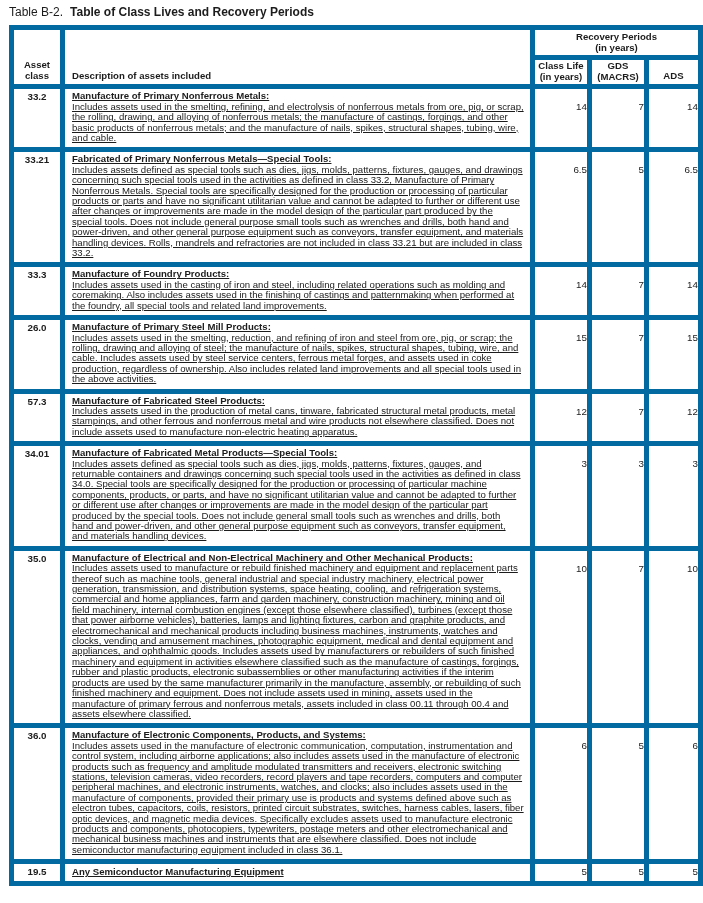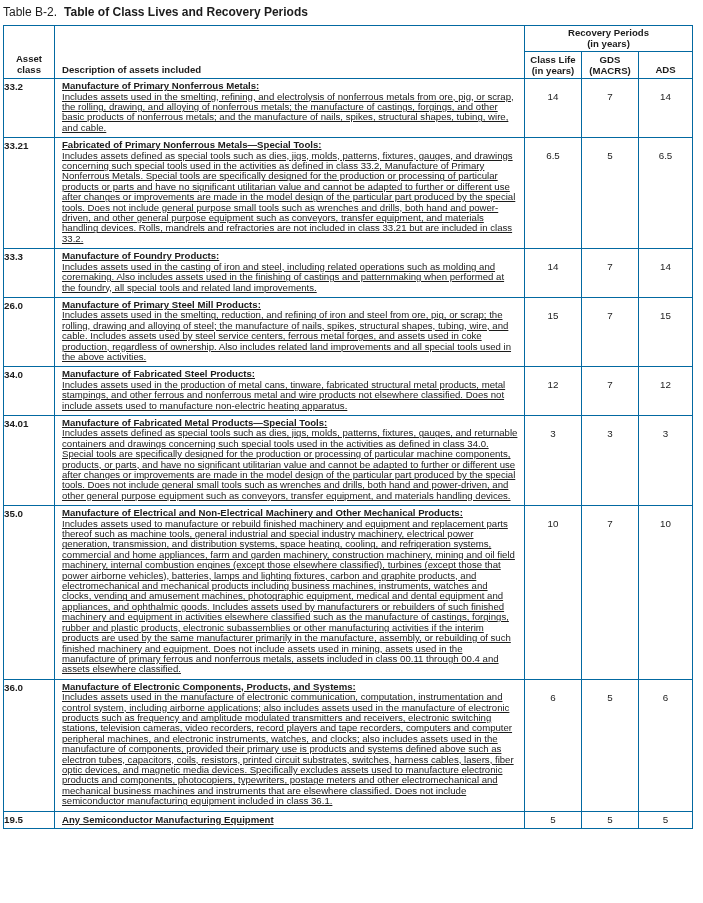"Table B-2. Table of Class" .page { padding: 4px 7px 0 3px -> 4px 7px 0 9px }
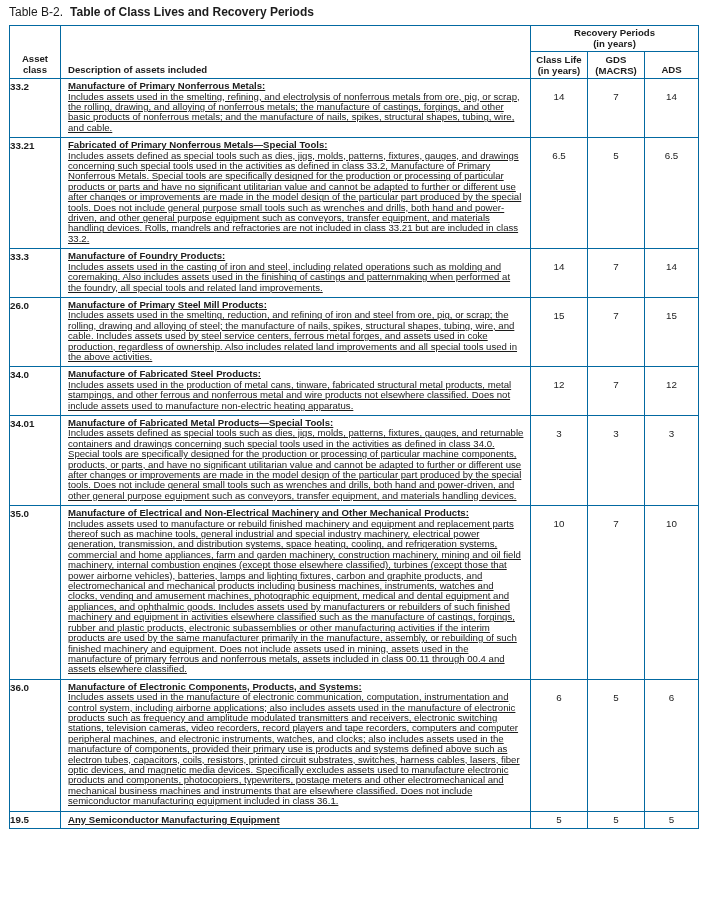"Recovery Periods" th, td { border: 1px solid #0369a1 -> 5px solid #0369a1 }
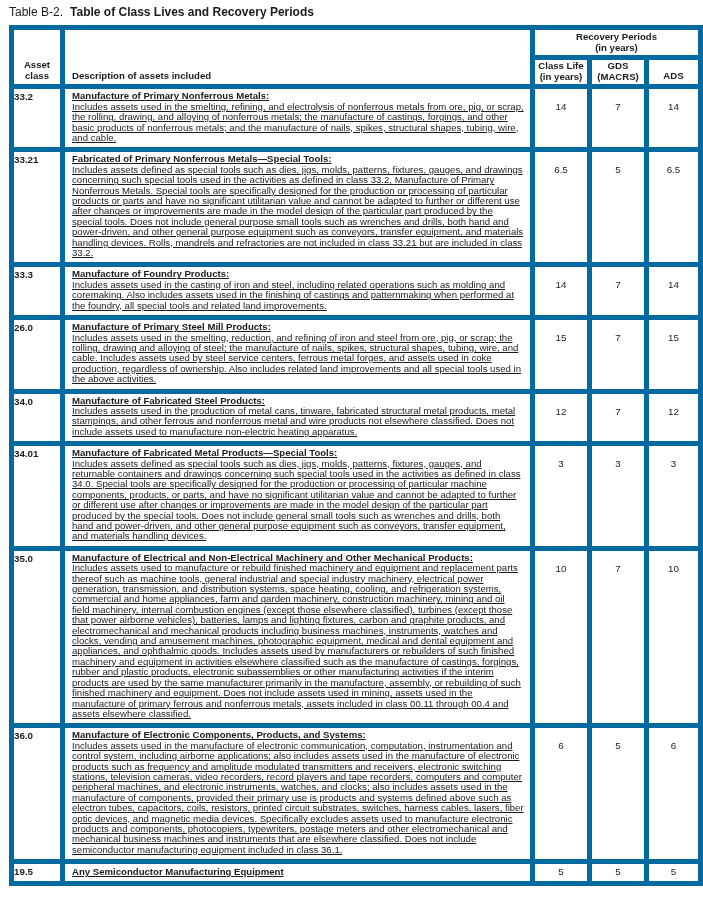"33.2" td.ac { text-align: none -> center }
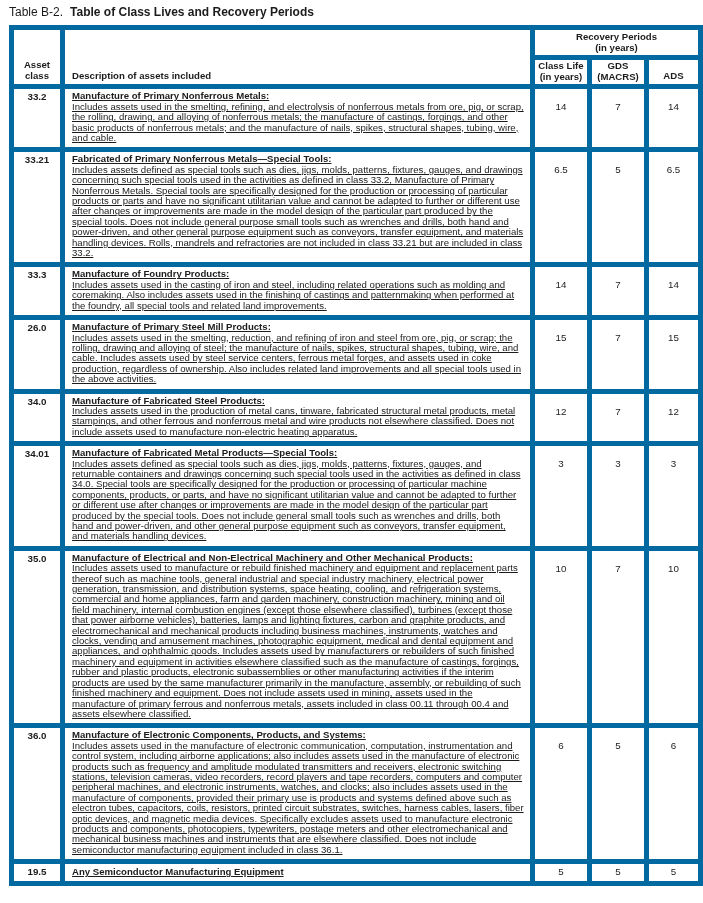"14" td.val { text-align: center -> right }
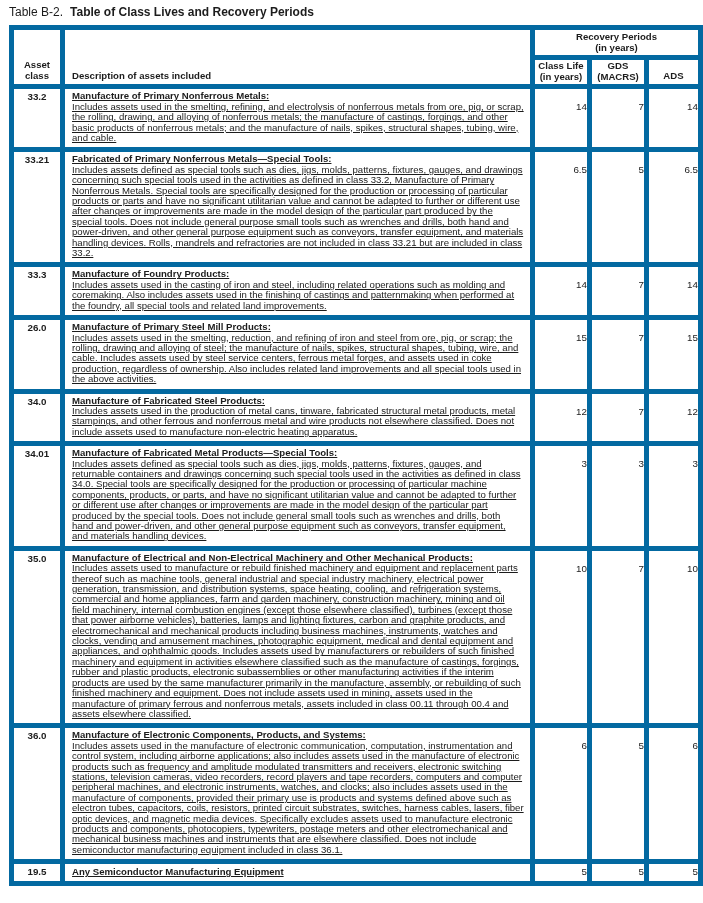"34.0" td.ac { text: 34.0 -> 57.3 }
